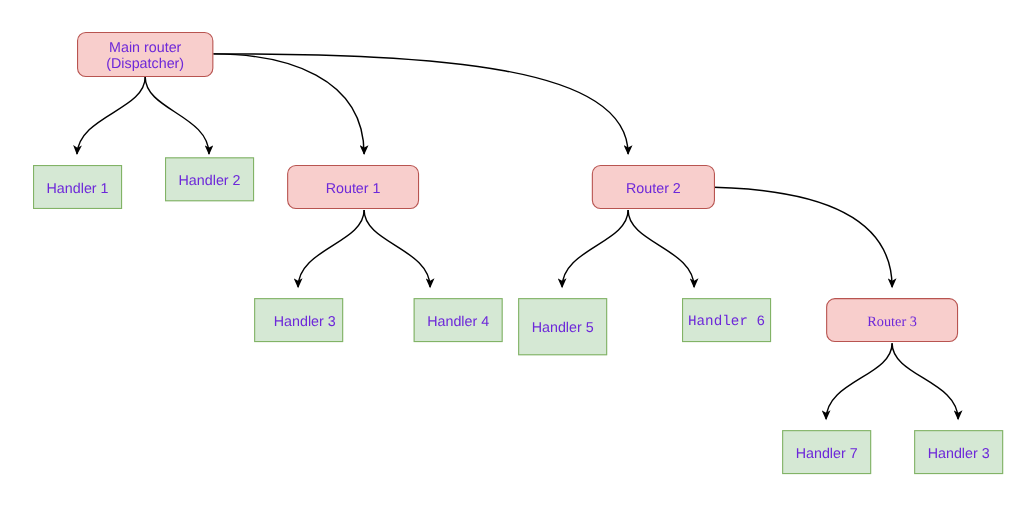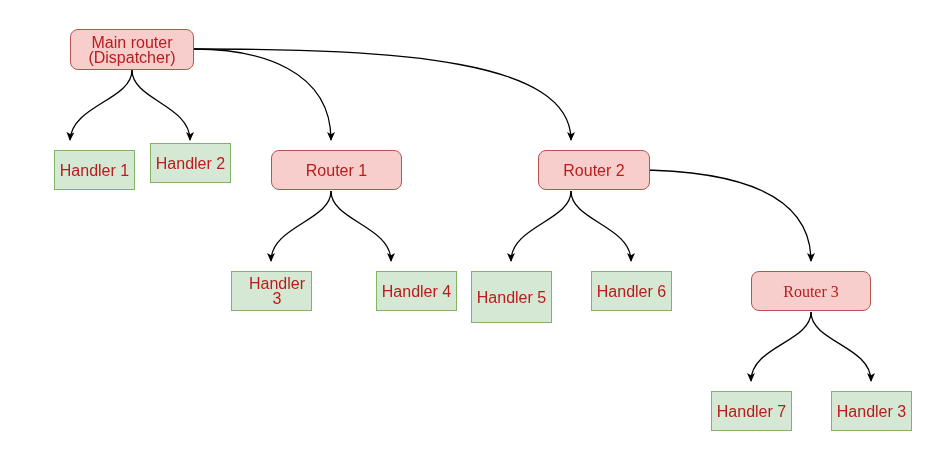"Main router" .node { color: #b91c1c -> #6d28d9; font-size: 16px -> 13px }
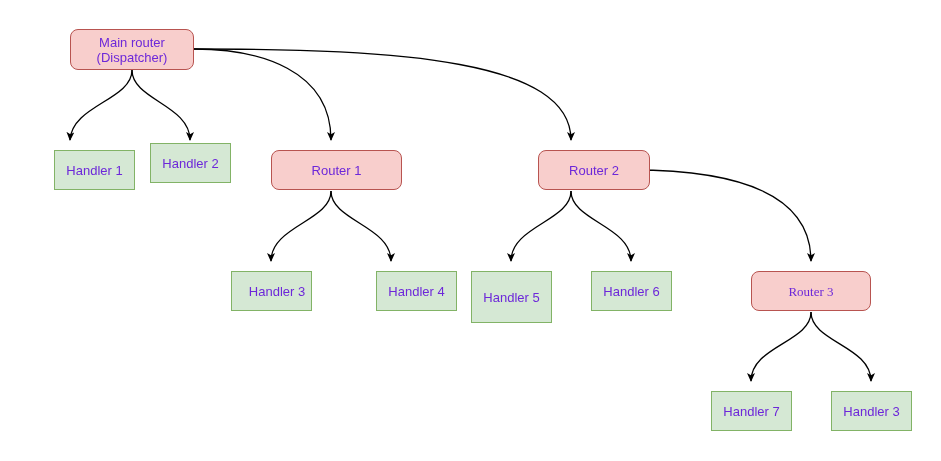"Handler 1" div.node { margin-left: 24px -> none }
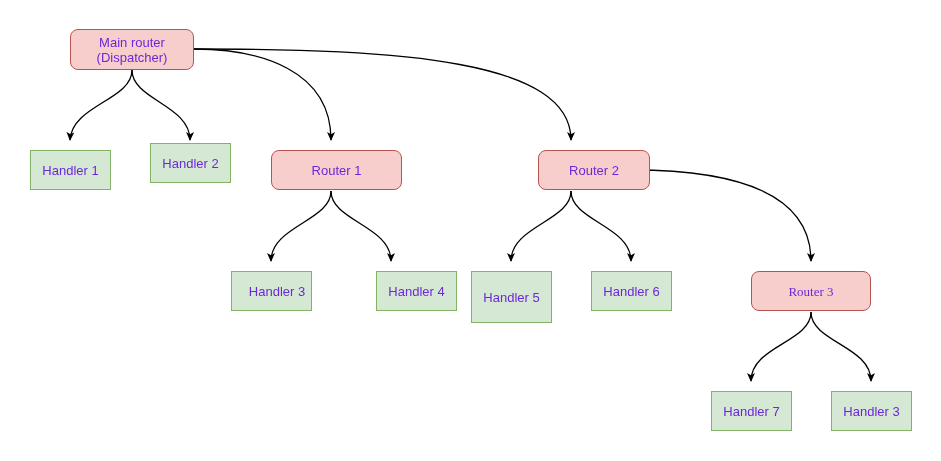"Router 1" div.node { left: 271px -> 261px; width: 131px -> 120px }
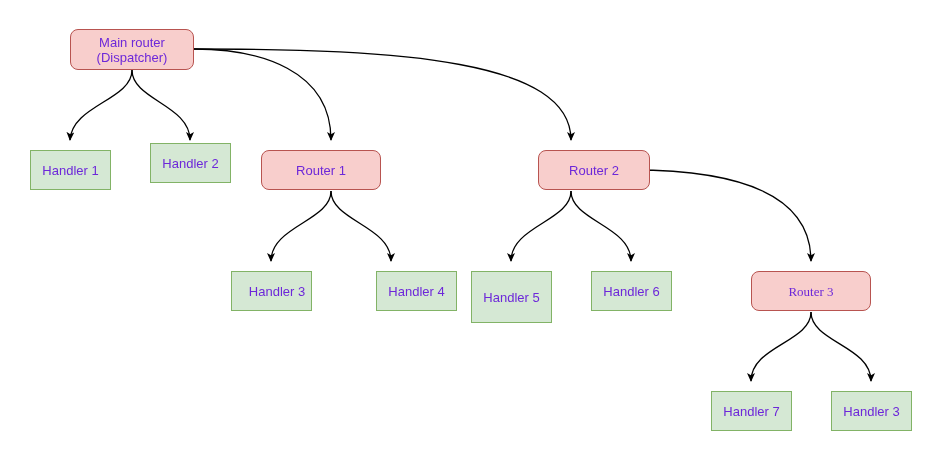"Handler 6" div.node { font-family: none -> Liberation Mono, monospace; left: 591px -> 620px }
